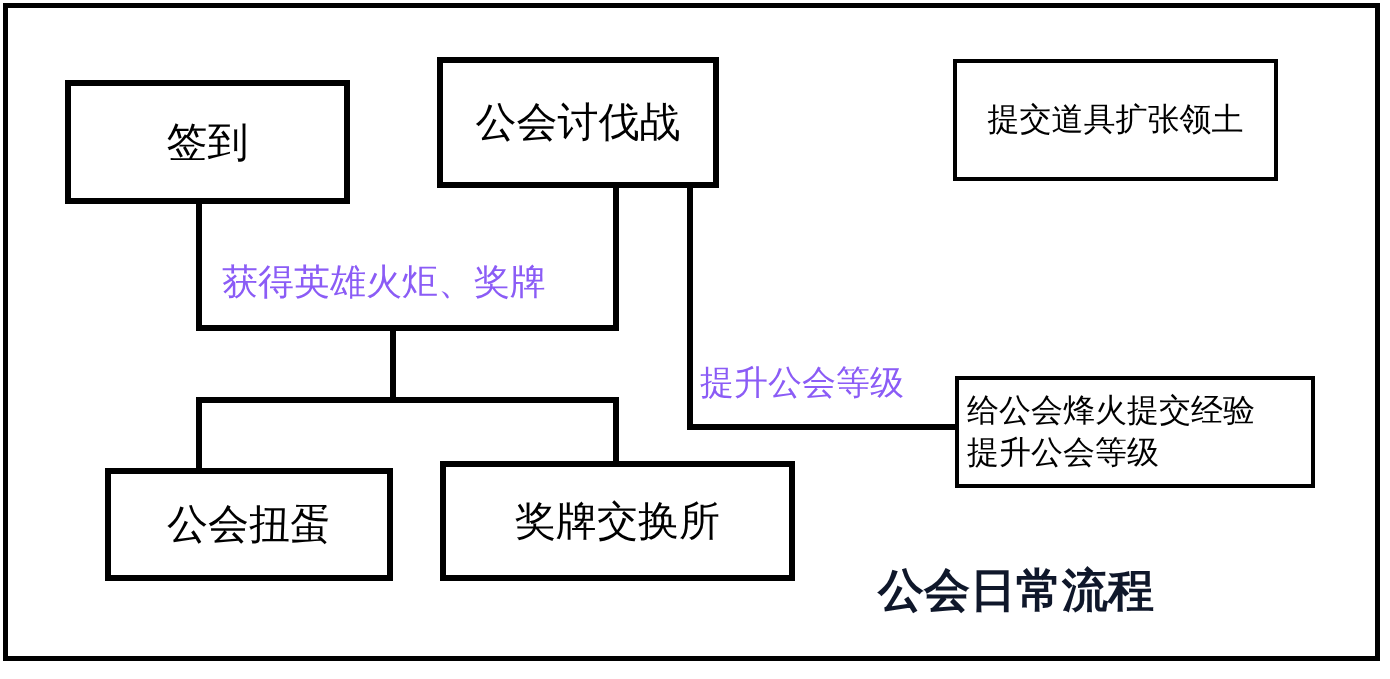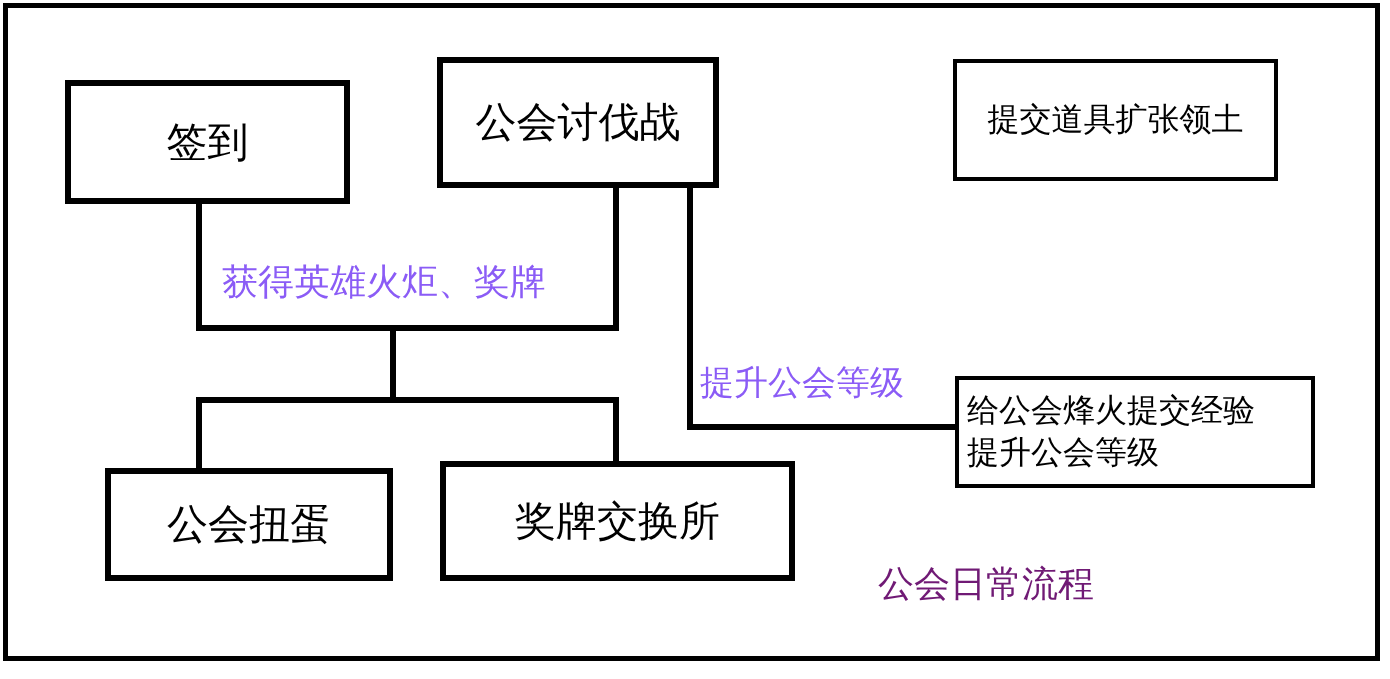"公会日常流程" #caption { color: #701a75 -> #0f172a; font-size: 36px -> 46px; font-weight: normal -> bold }
